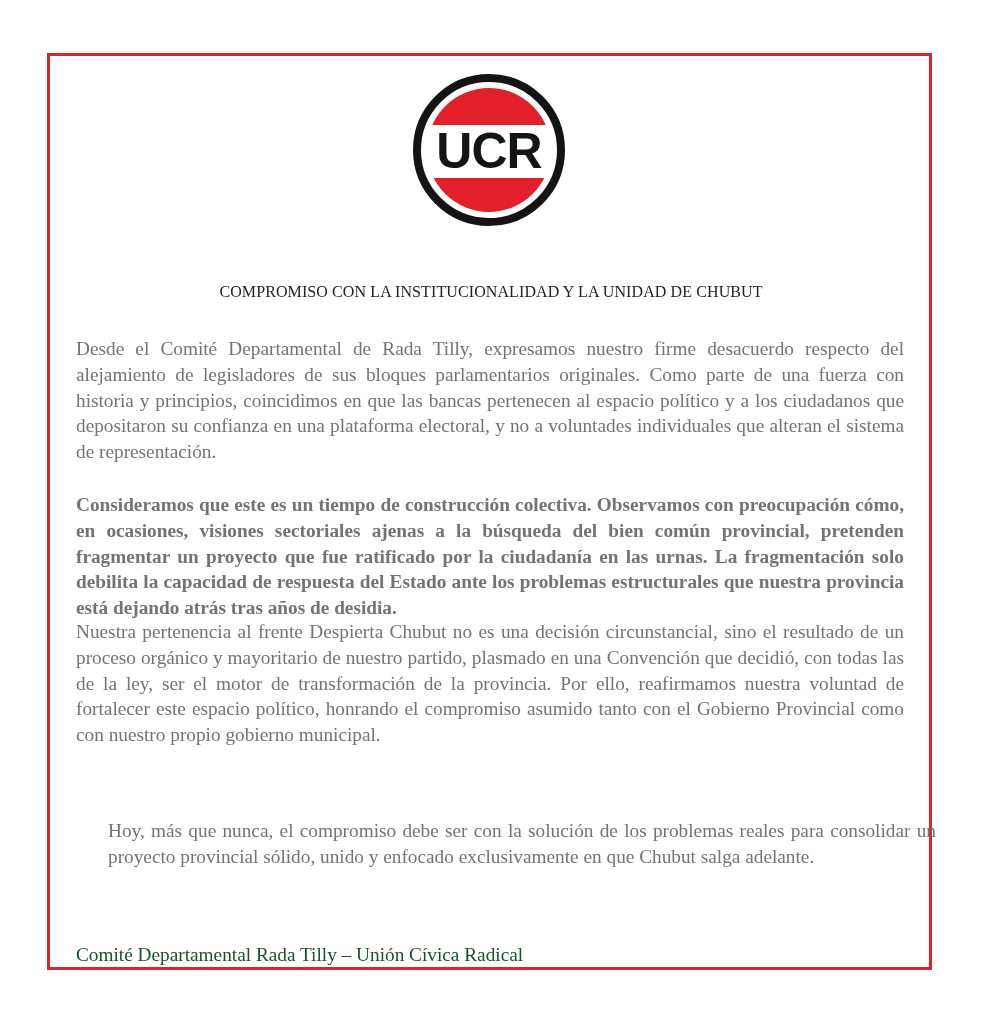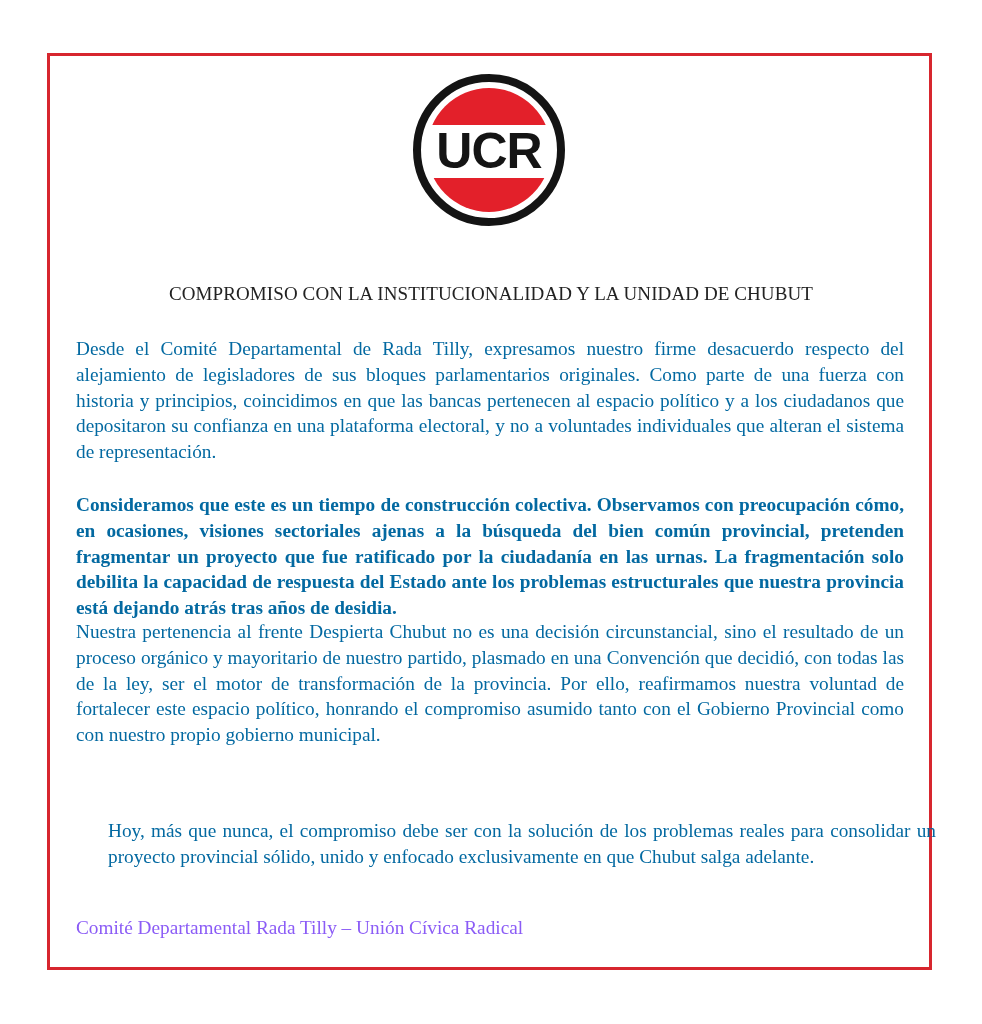"COMPROMISO CON LA INSTITUCIONALIDAD Y" .title { font-size: 19px -> 16px }
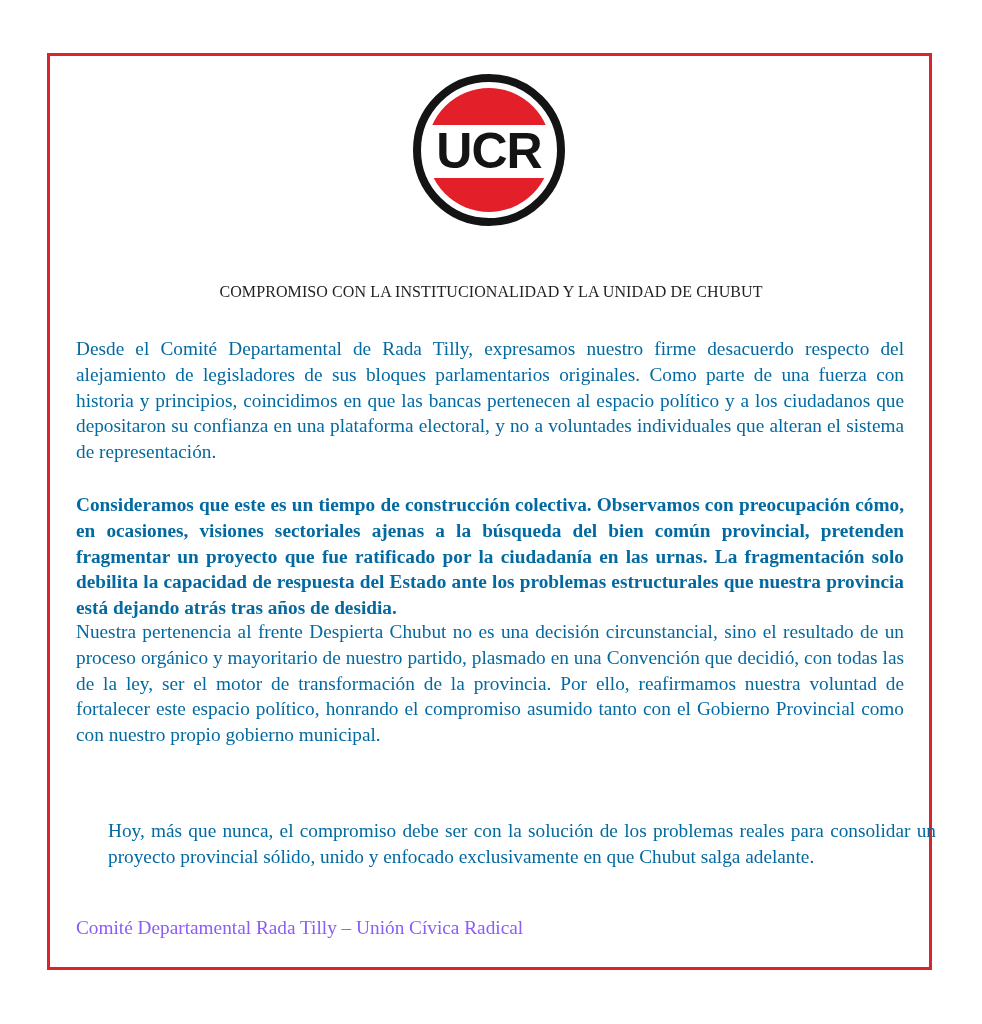"Desde el Comité Departamental de" .para { color: #0369a1 -> #737373 }
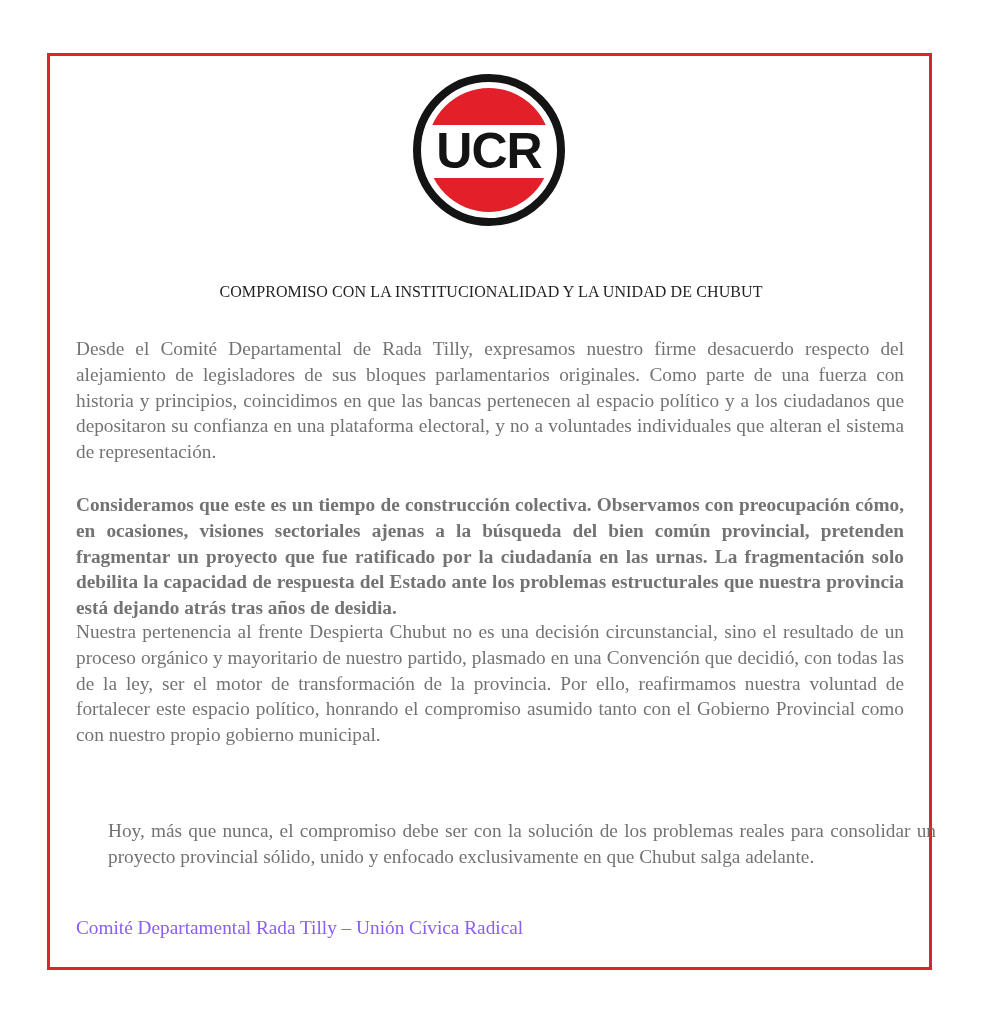"Comité Departamental Rada Tilly –" .sig { color: #8b5cf6 -> #14532d; top: 917px -> 944px }
